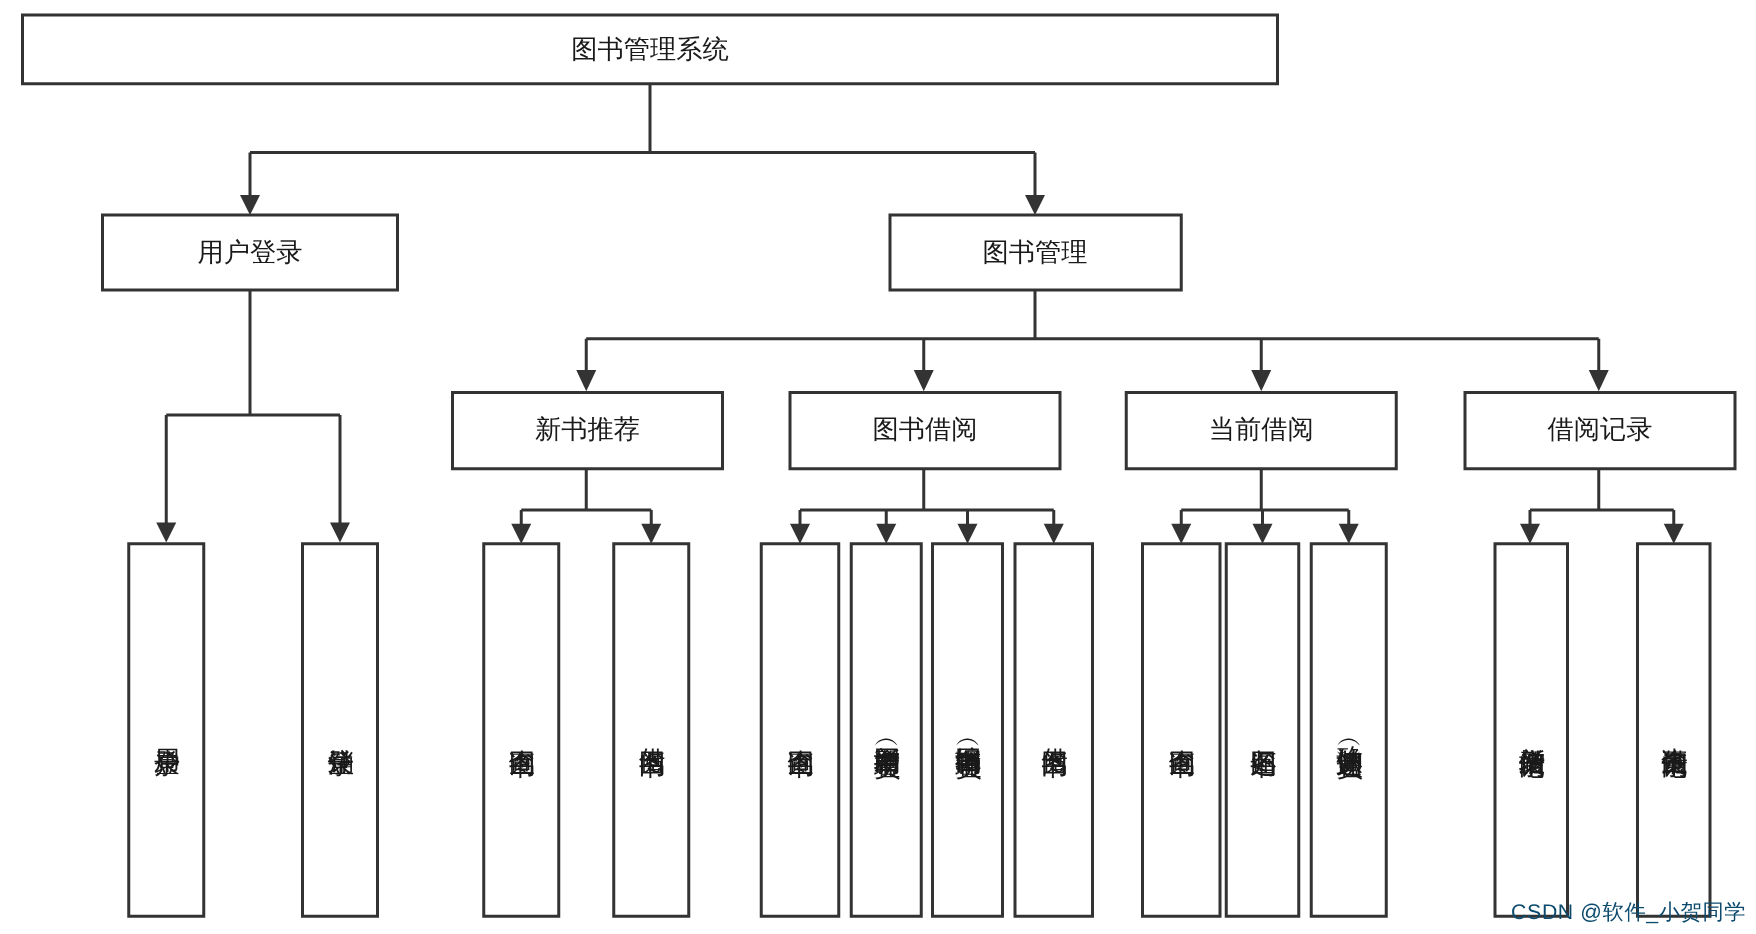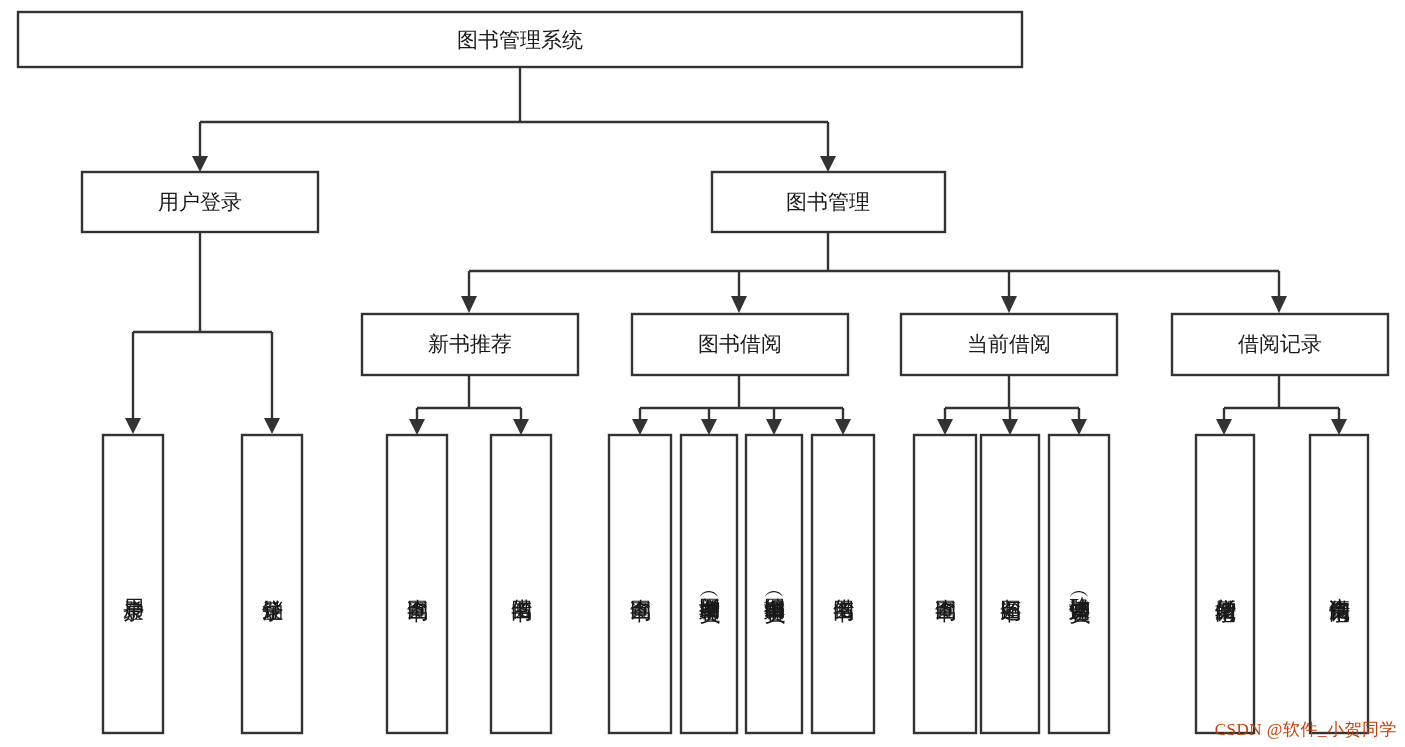"CSDN @软件_小贺同学" .watermark { color: #c2410c -> #0c4a6e; font-family: Liberation Serif, serif -> Liberation Sans, sans-serif }
